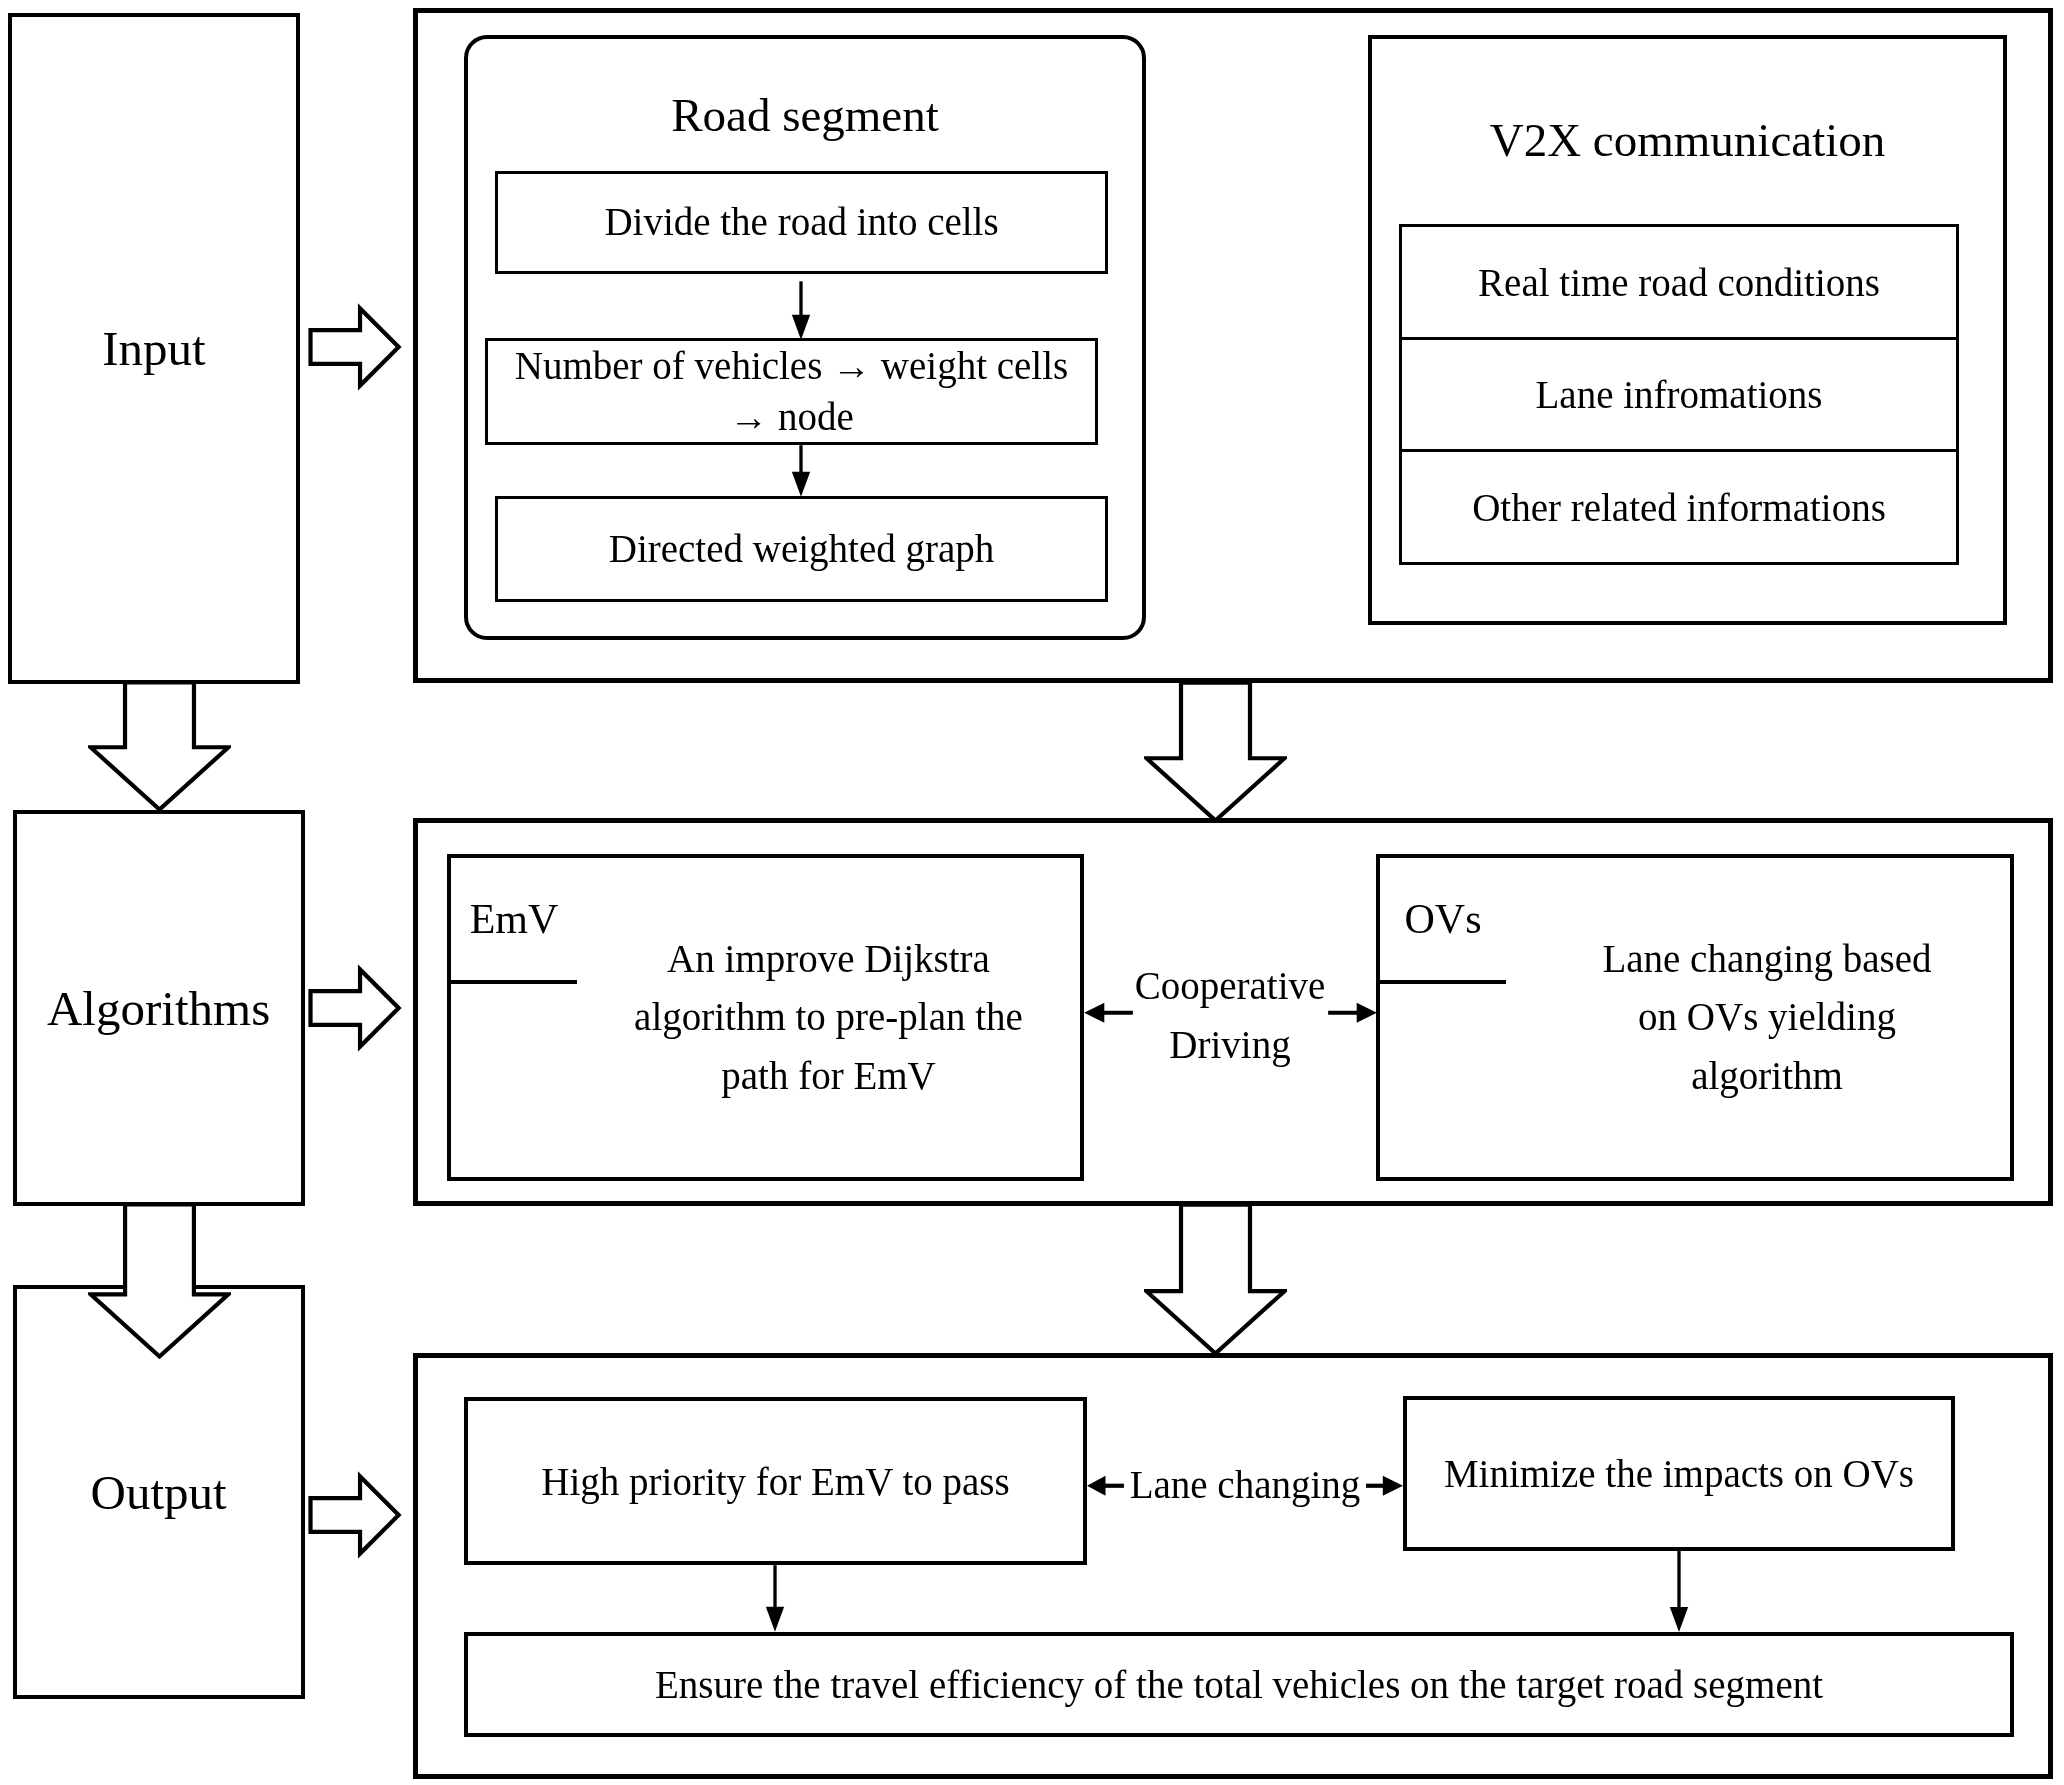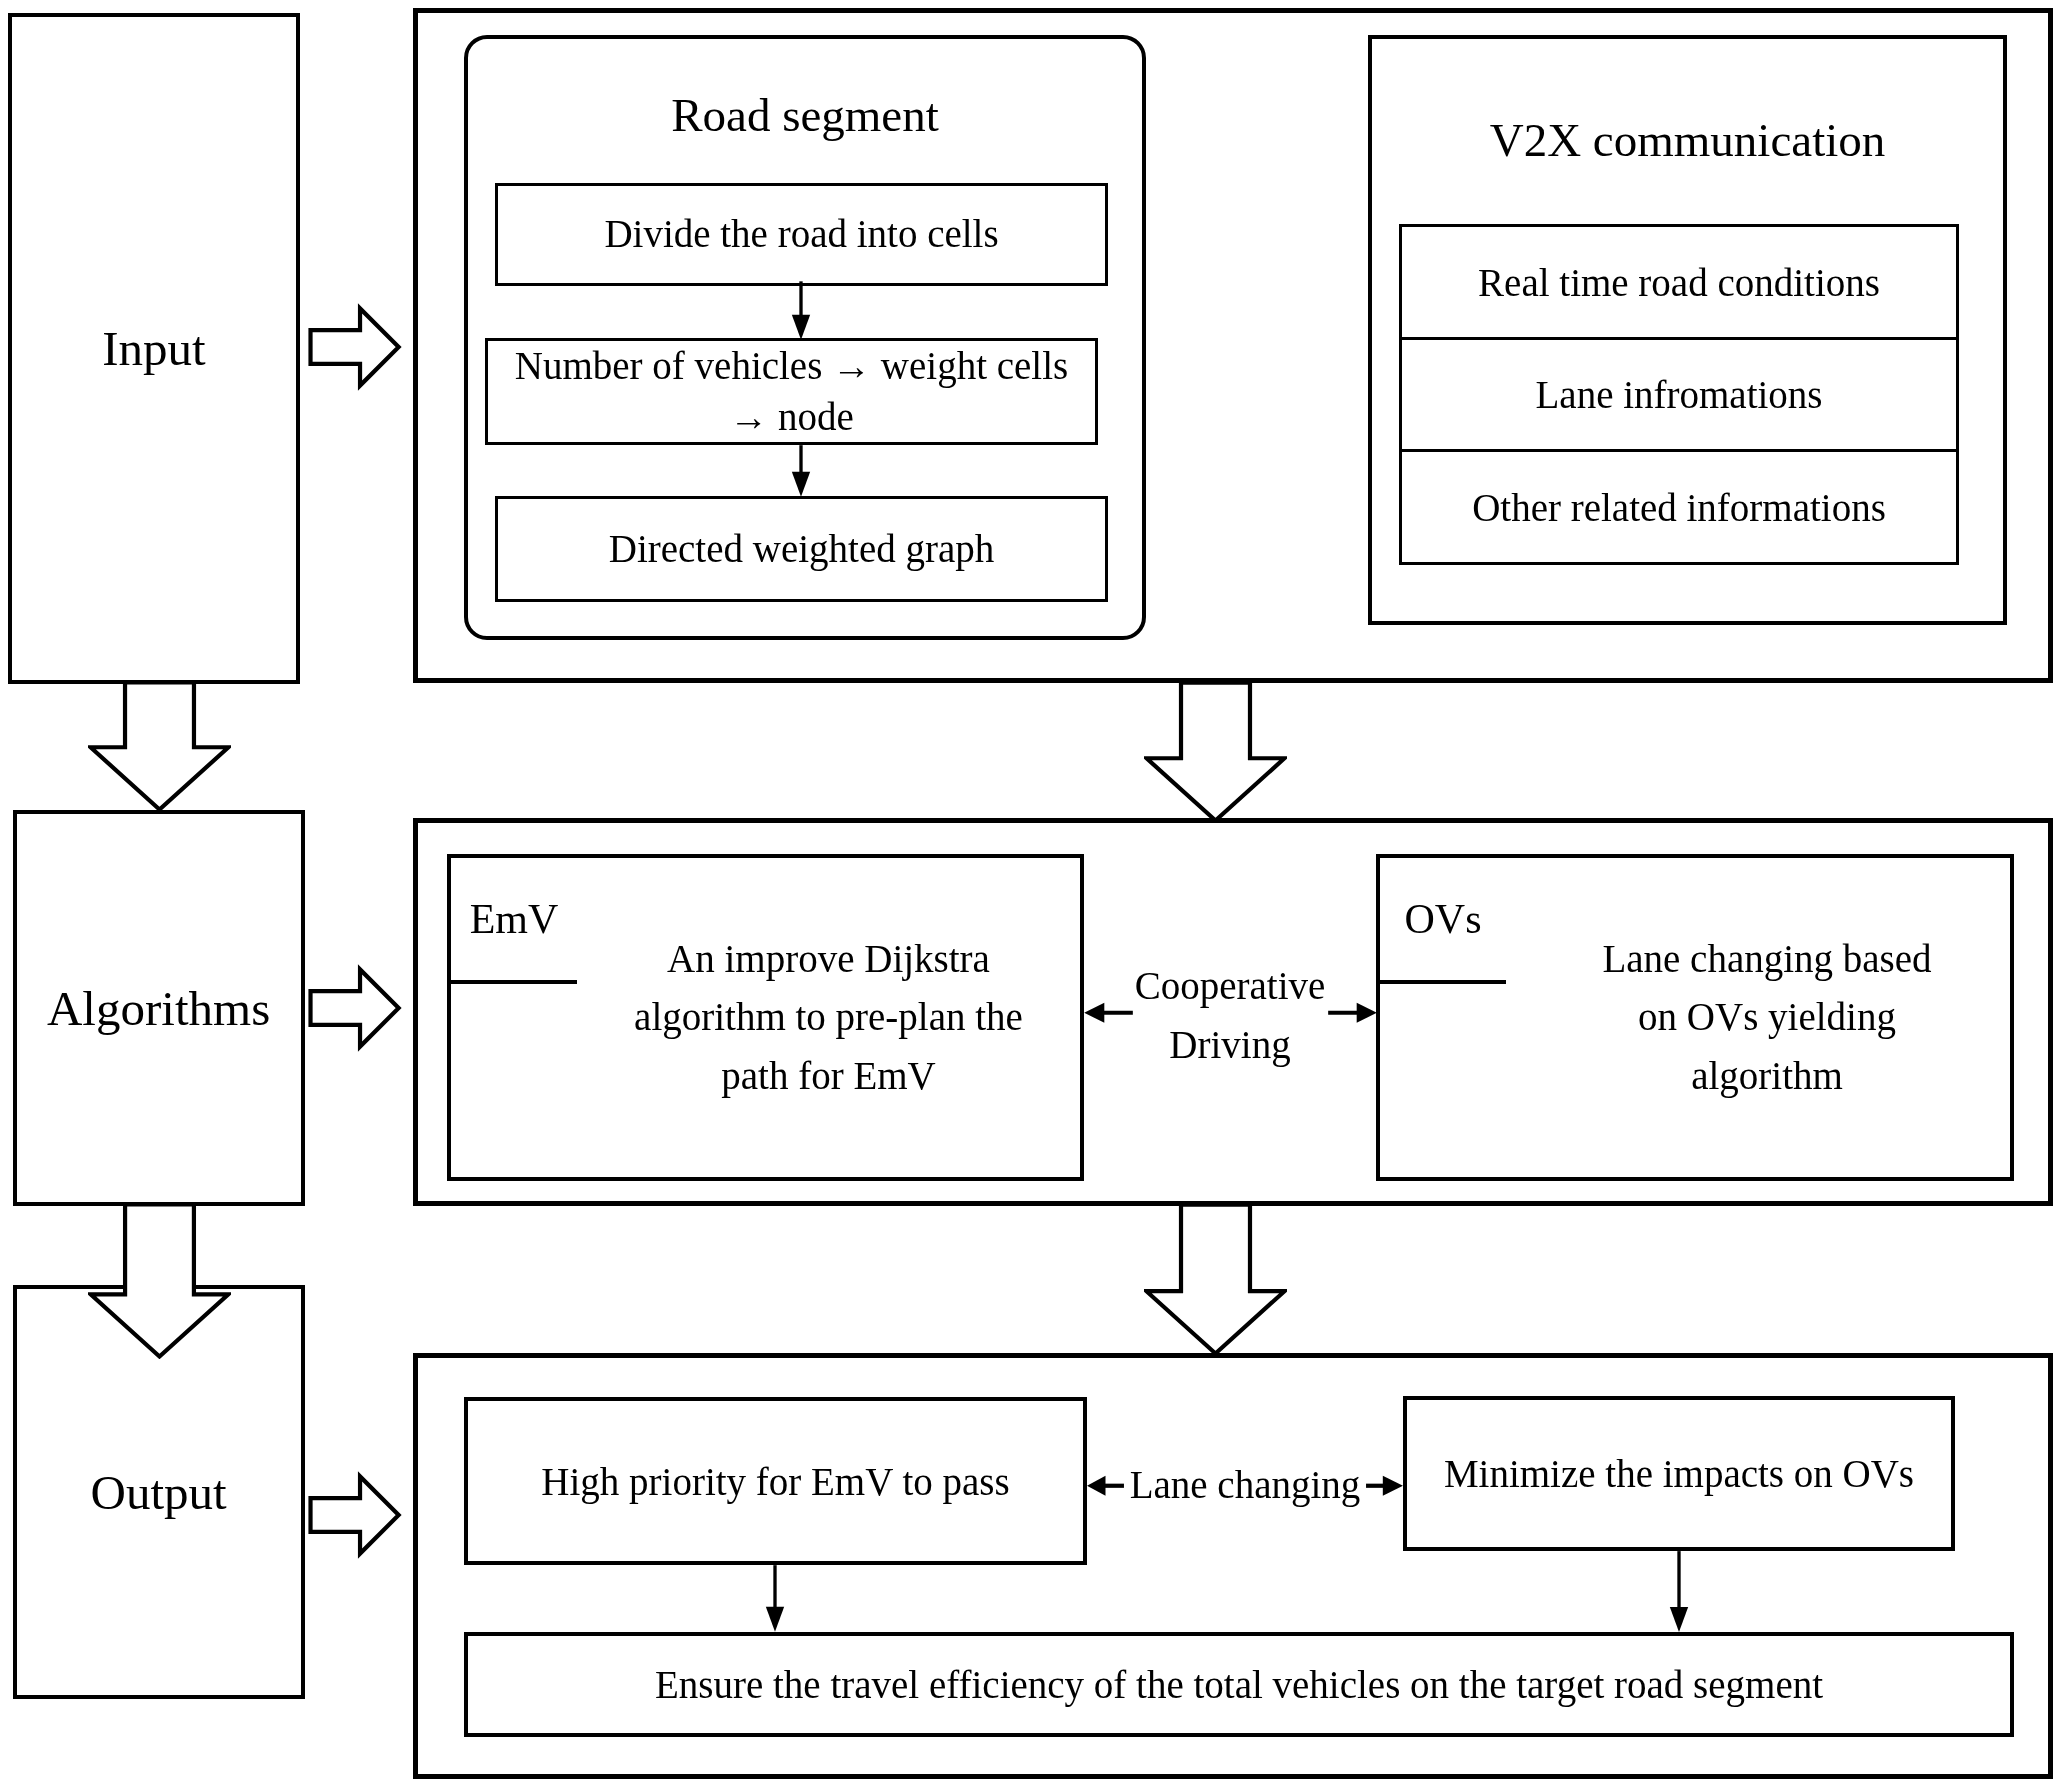"Divide the road into cells" div.step-box { top: 144px -> 132px }
